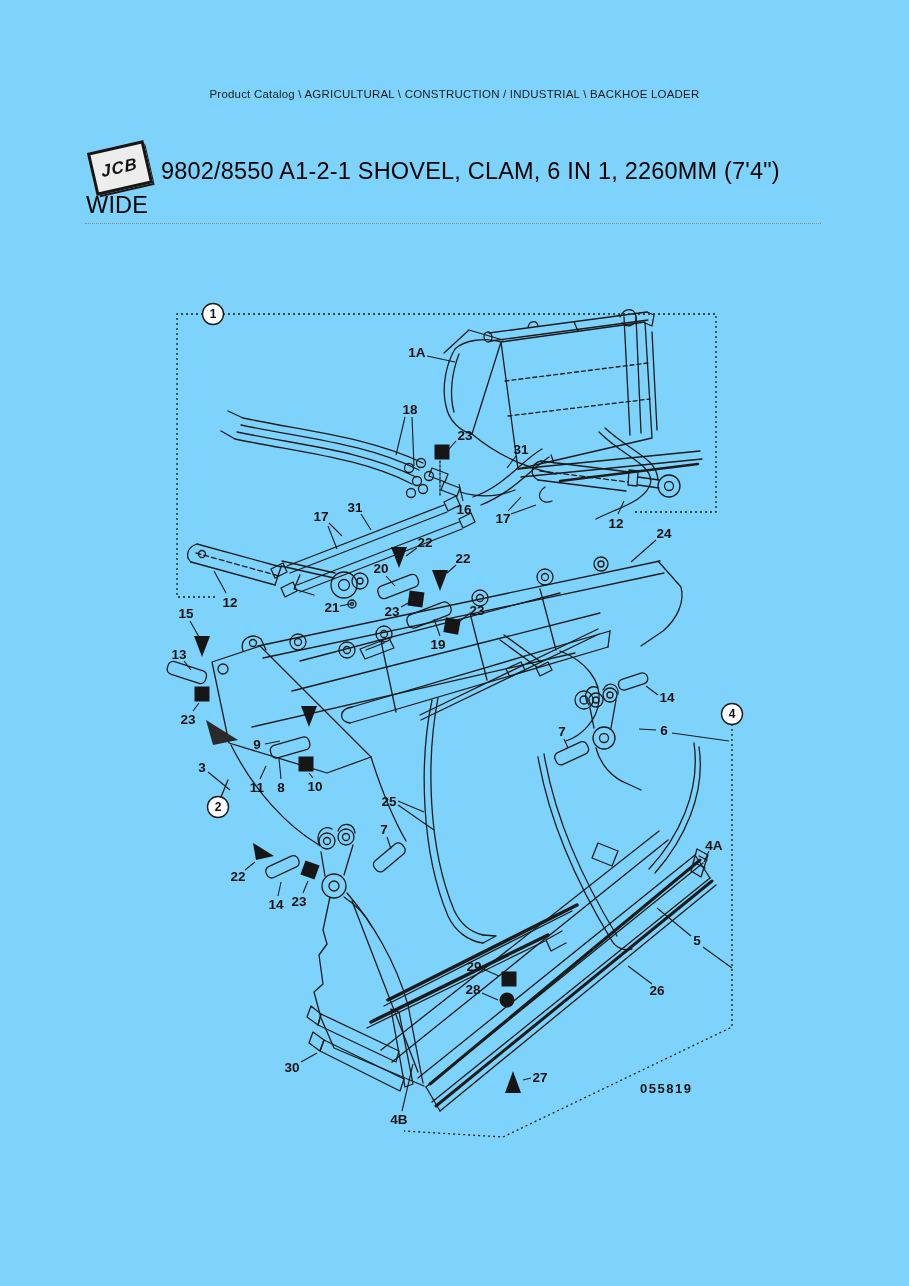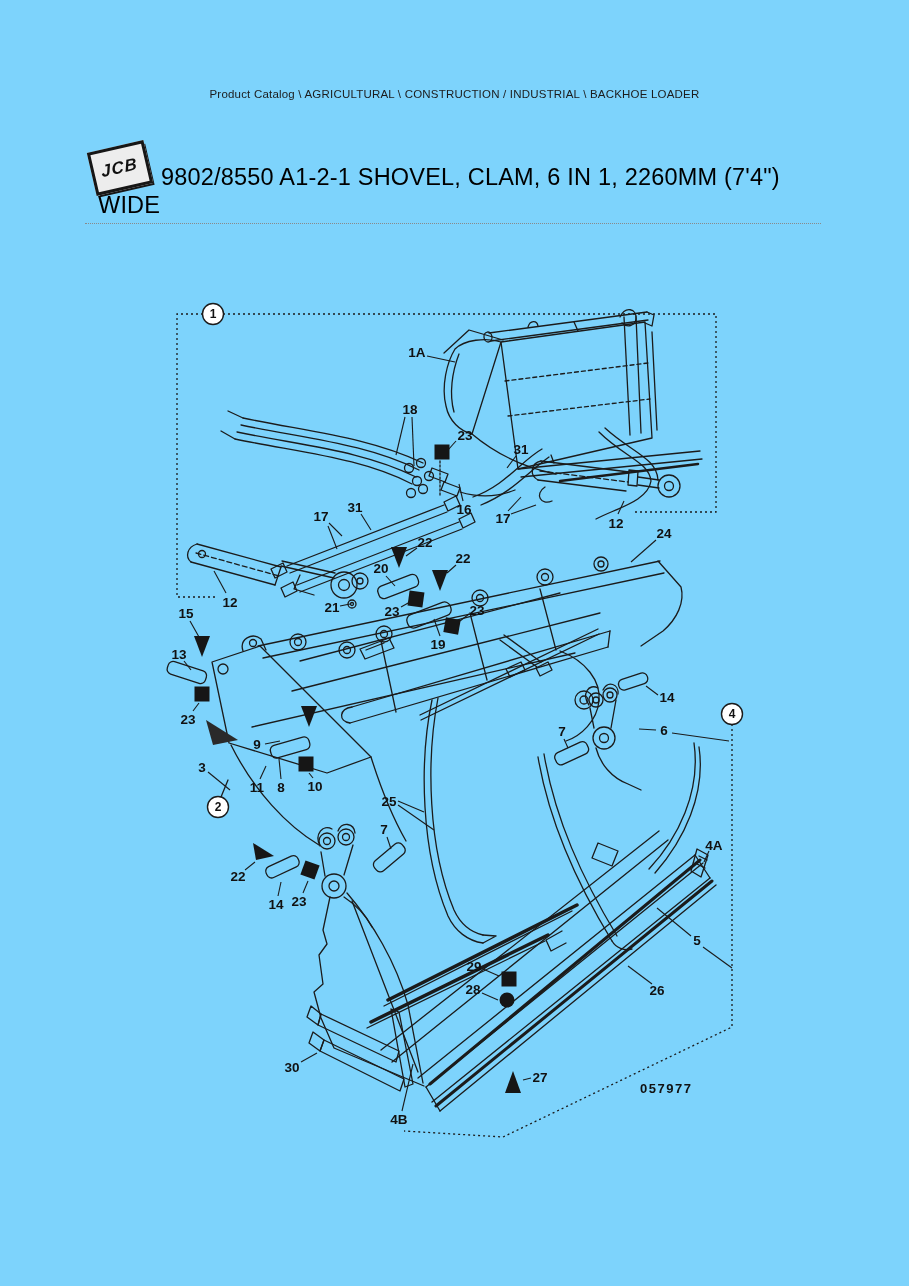"9802/8550 A1-2-1 SHOVEL, CLAM, 6" #title-line1 { top: 164px -> 158px }
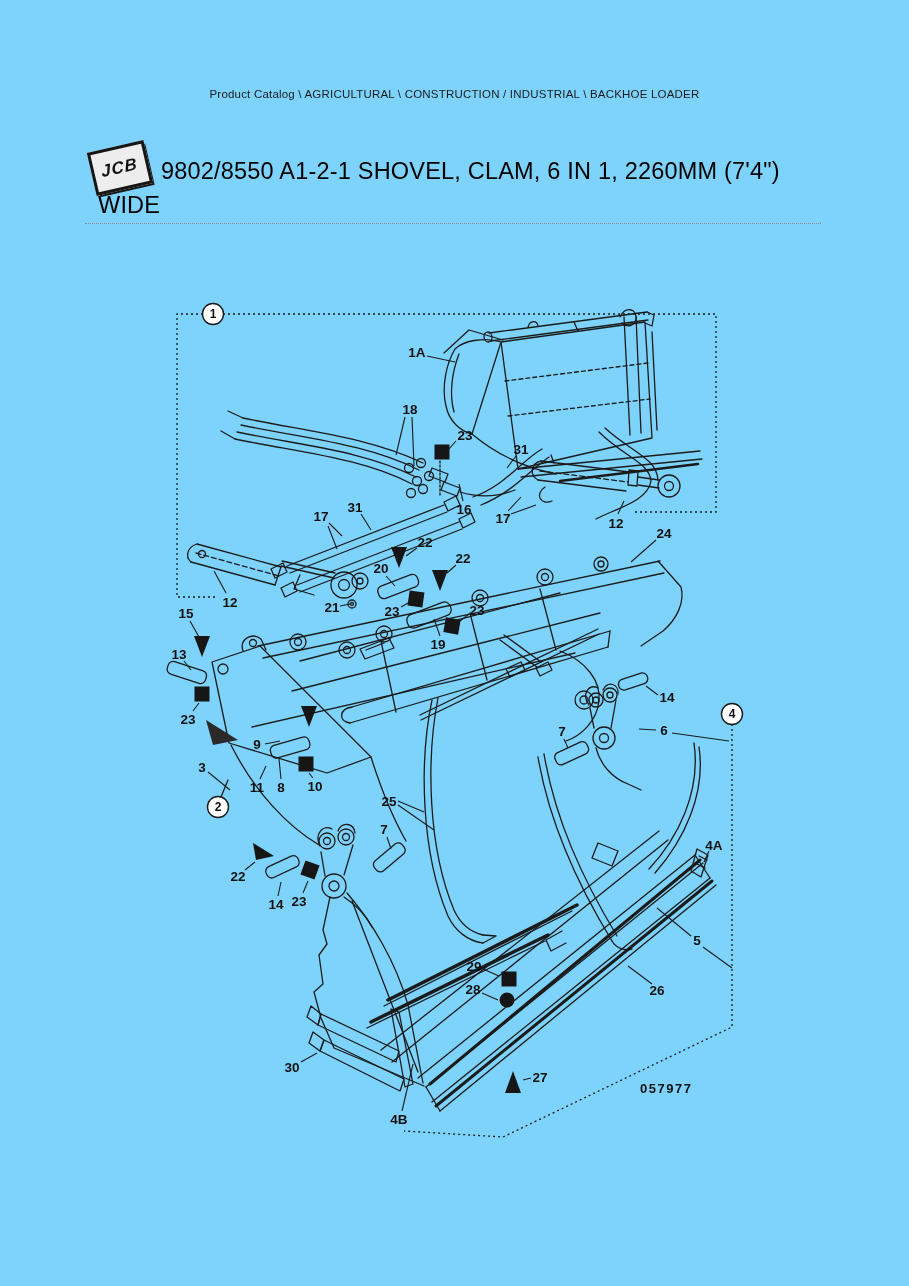"WIDE" #title-line2 { left: 98px -> 86px }
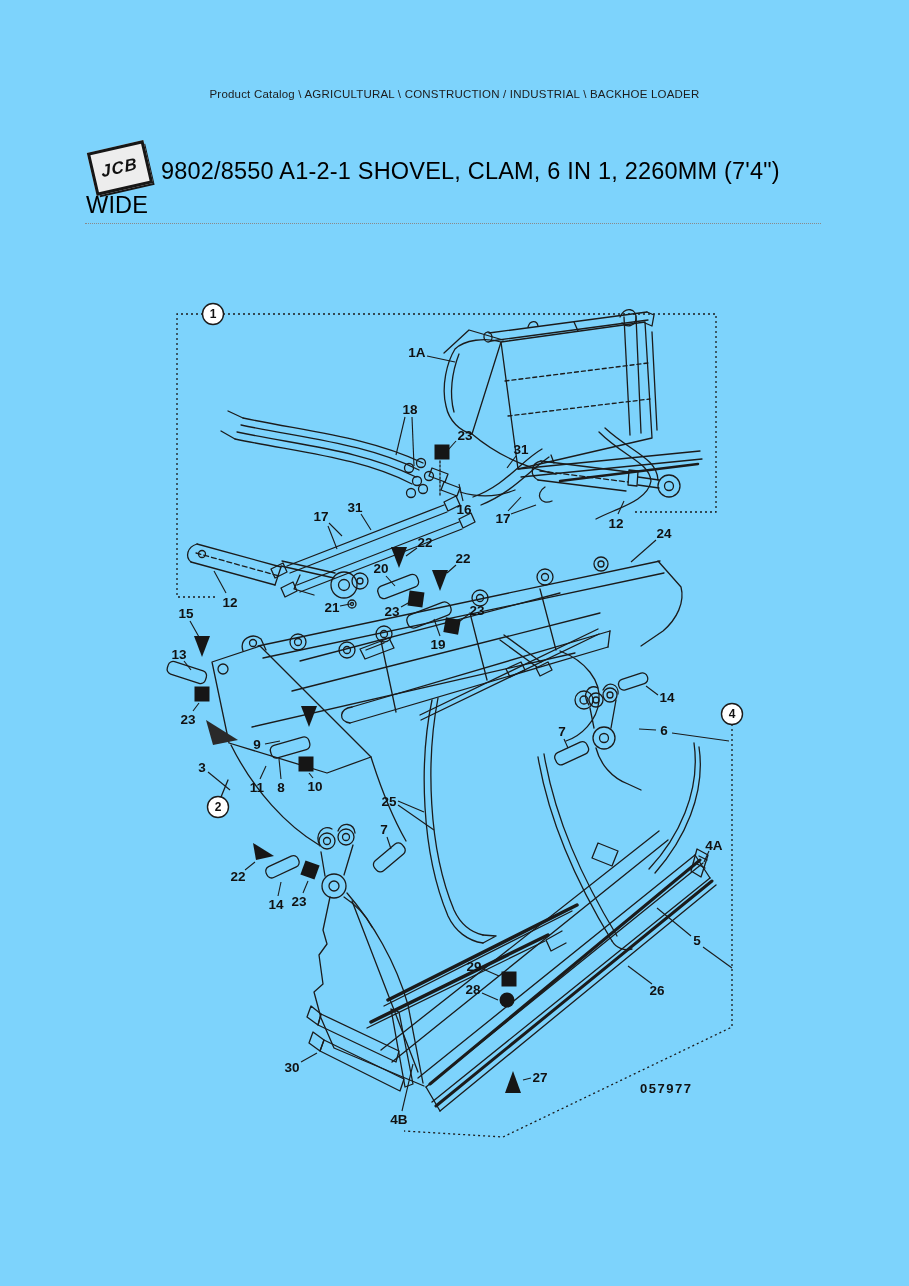"057977" div { text: 057977 -> 055819 }
